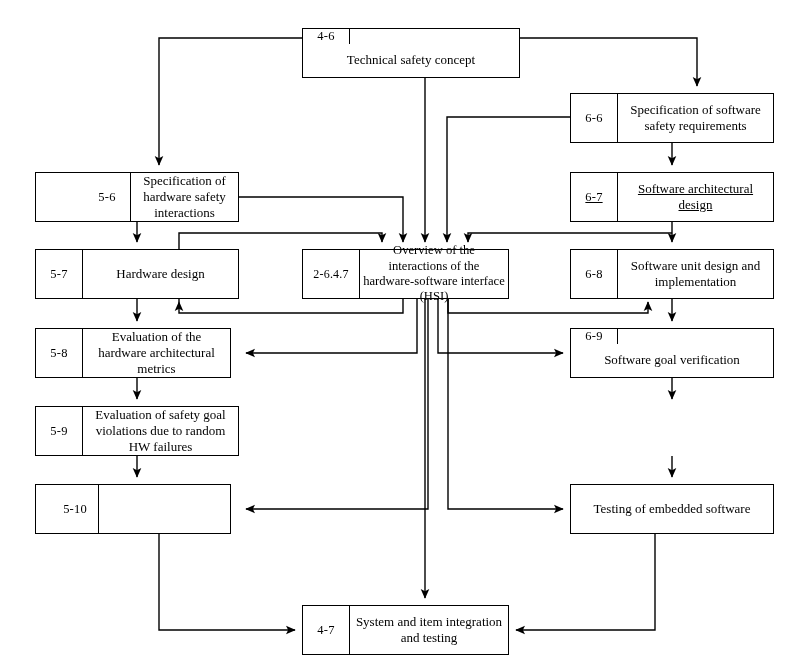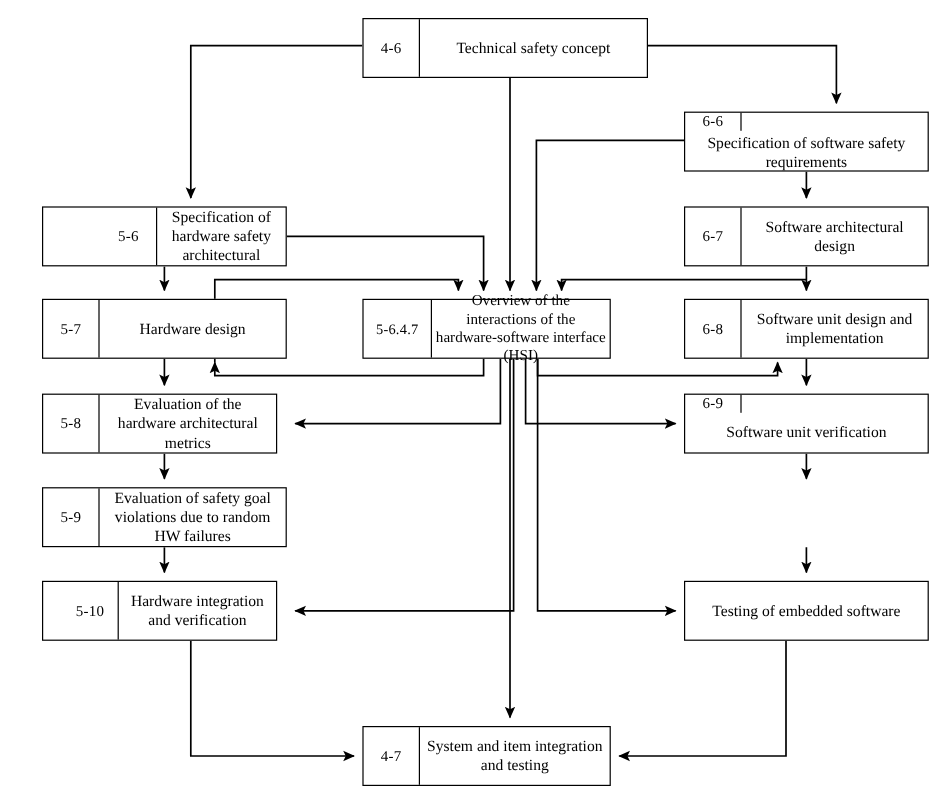"4-6" div.node { flex-direction: none -> column; top: 15px -> 28px; width: 238px -> 218px }
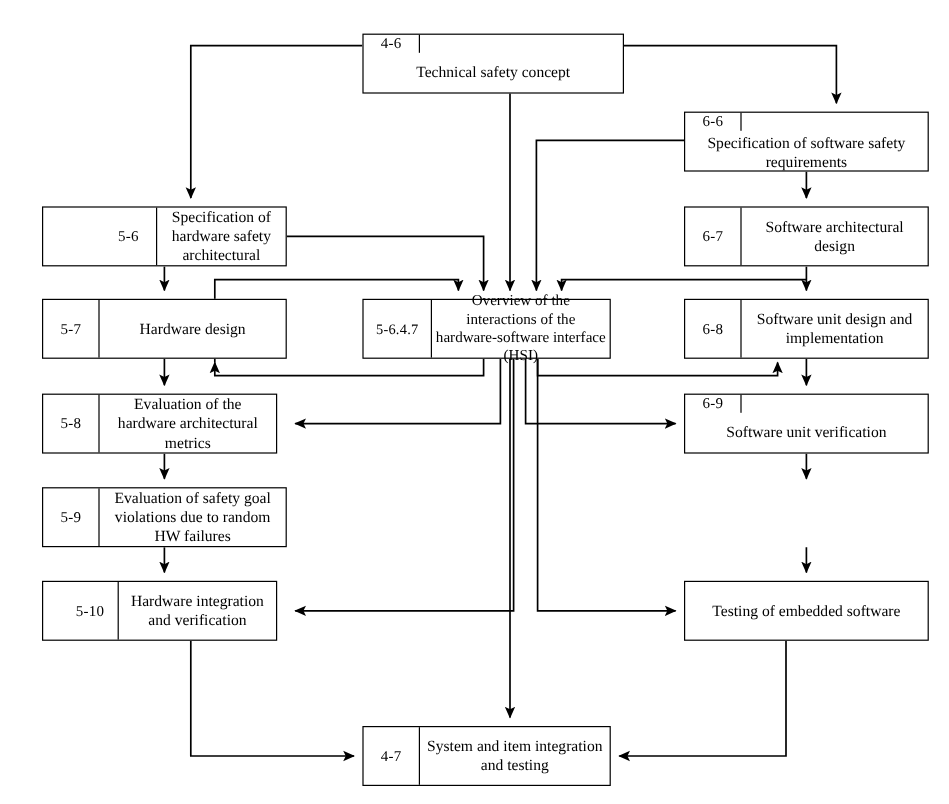"6-6" div.node { flex-direction: column -> none }
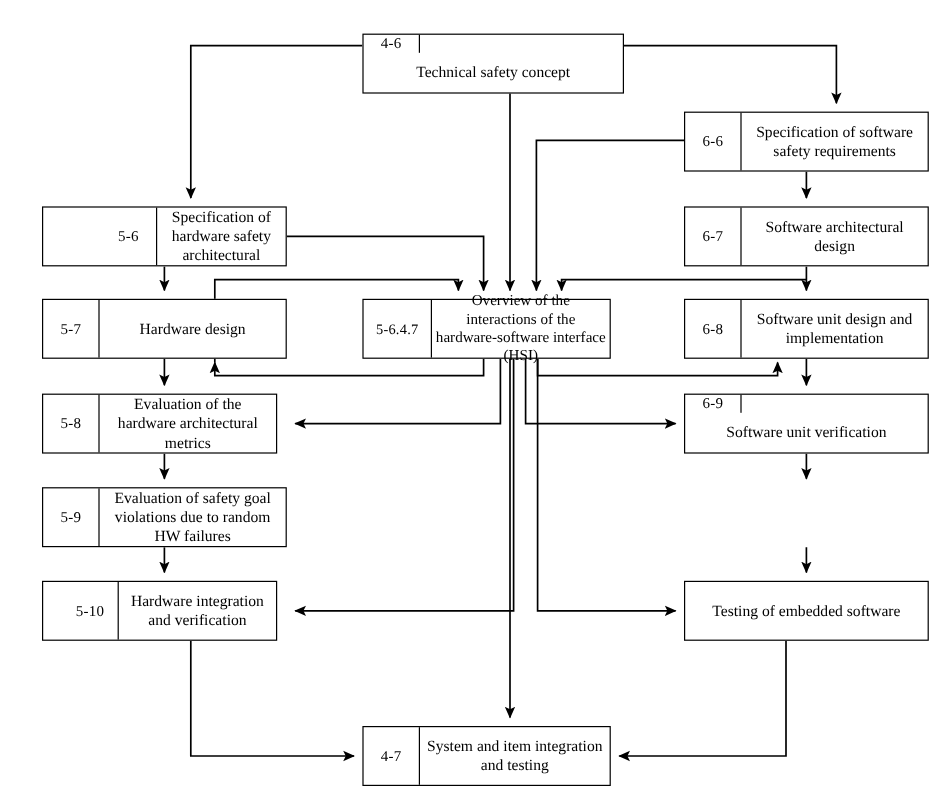"Specification of hardware safety" div.title { text: architectural -> interactions }
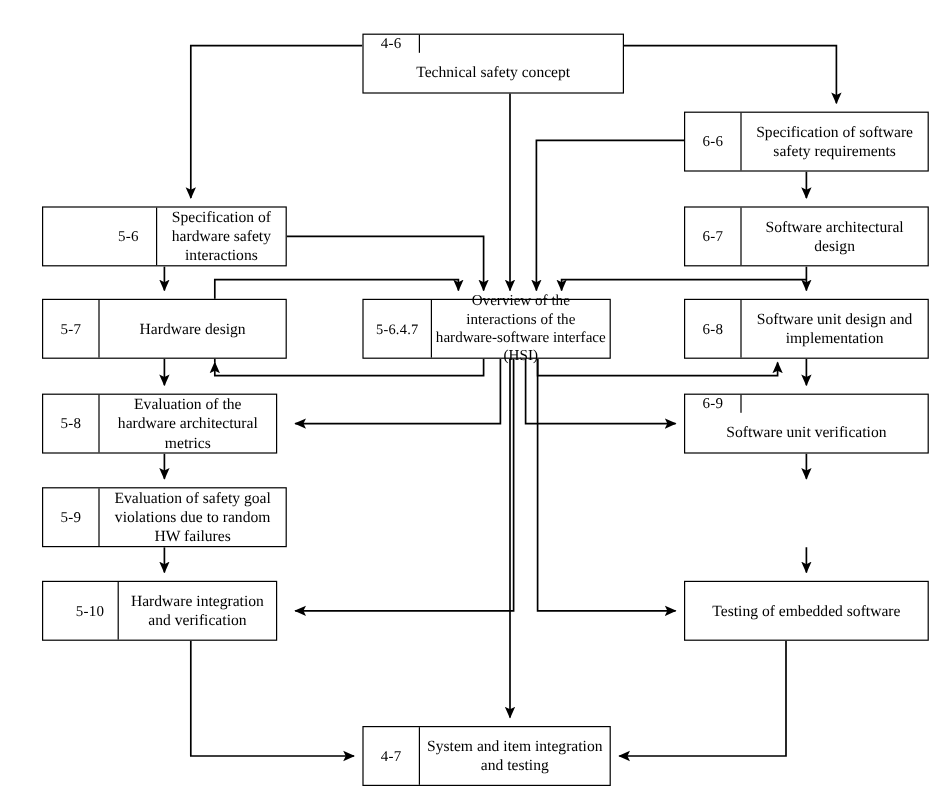"6-7" div.node { text-decoration: none -> underline }
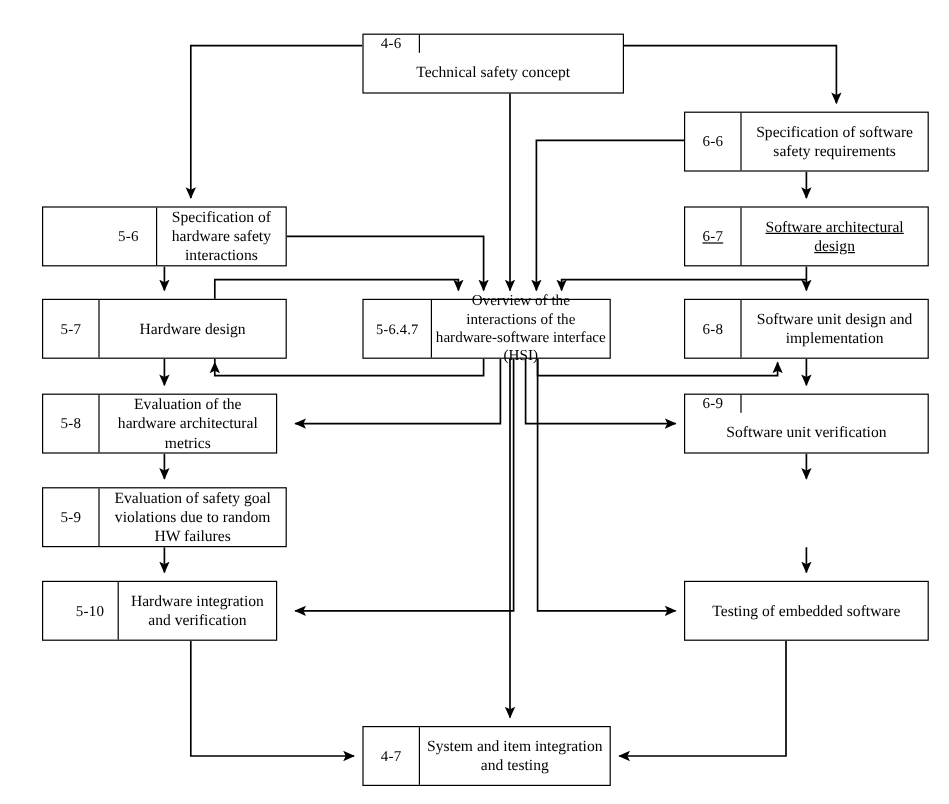"5-6.4.7" div.clause { text: 5-6.4.7 -> 2-6.4.7 }
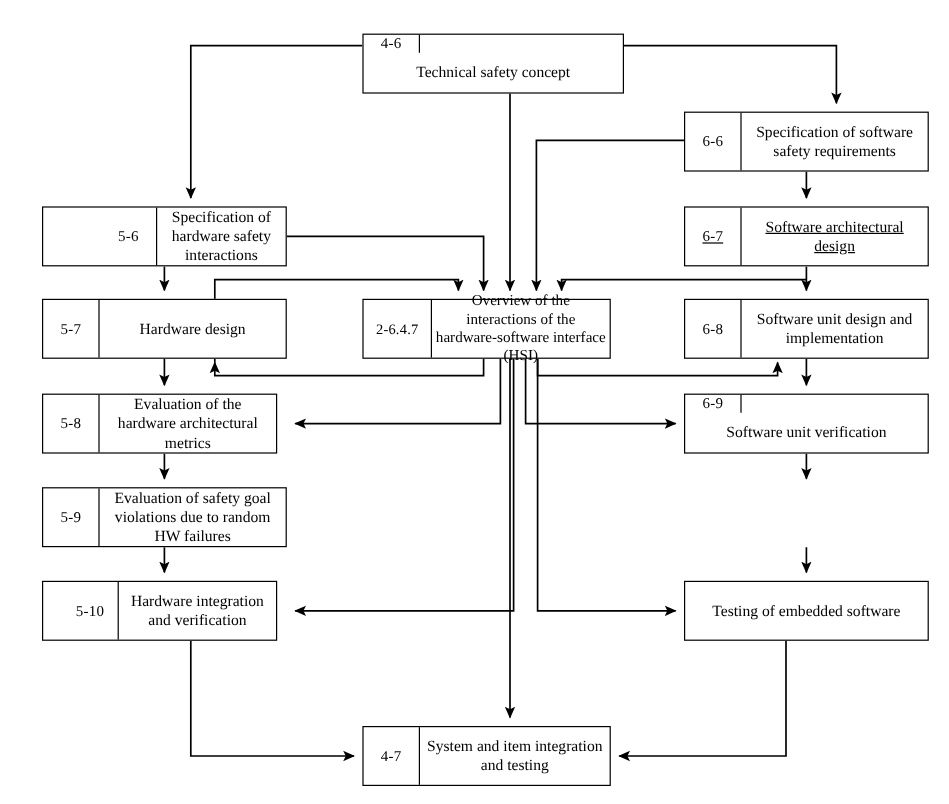"Software unit verification" div.title { text: unit -> goal }
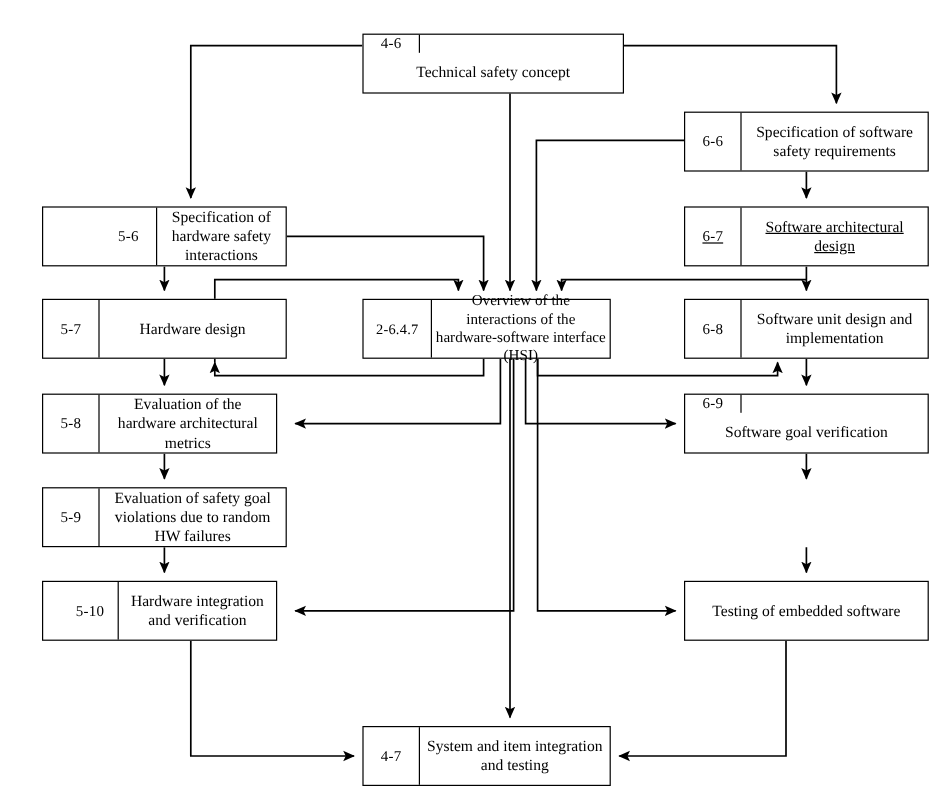"Hardware integration and verification" div.title { html: <div>Hardware integration and verification</div> -> none }
